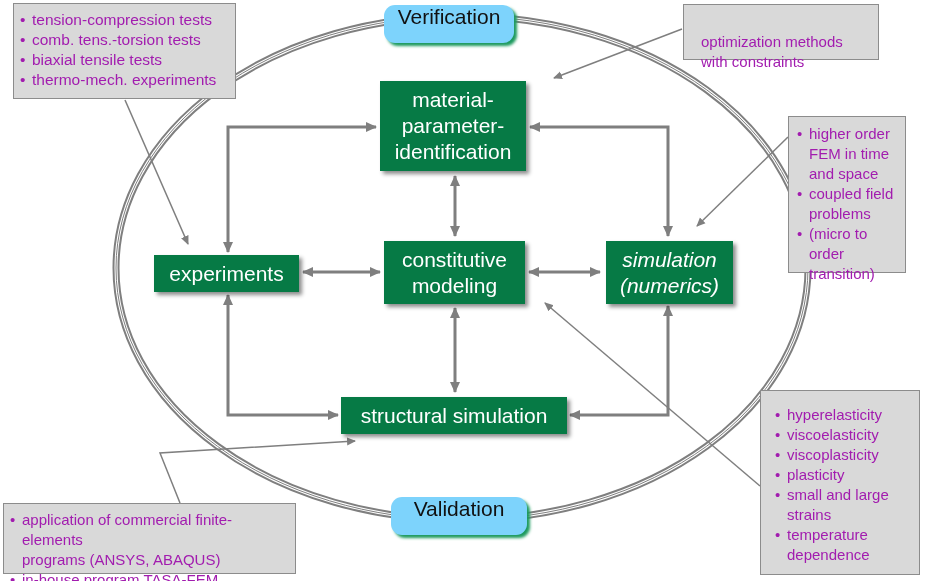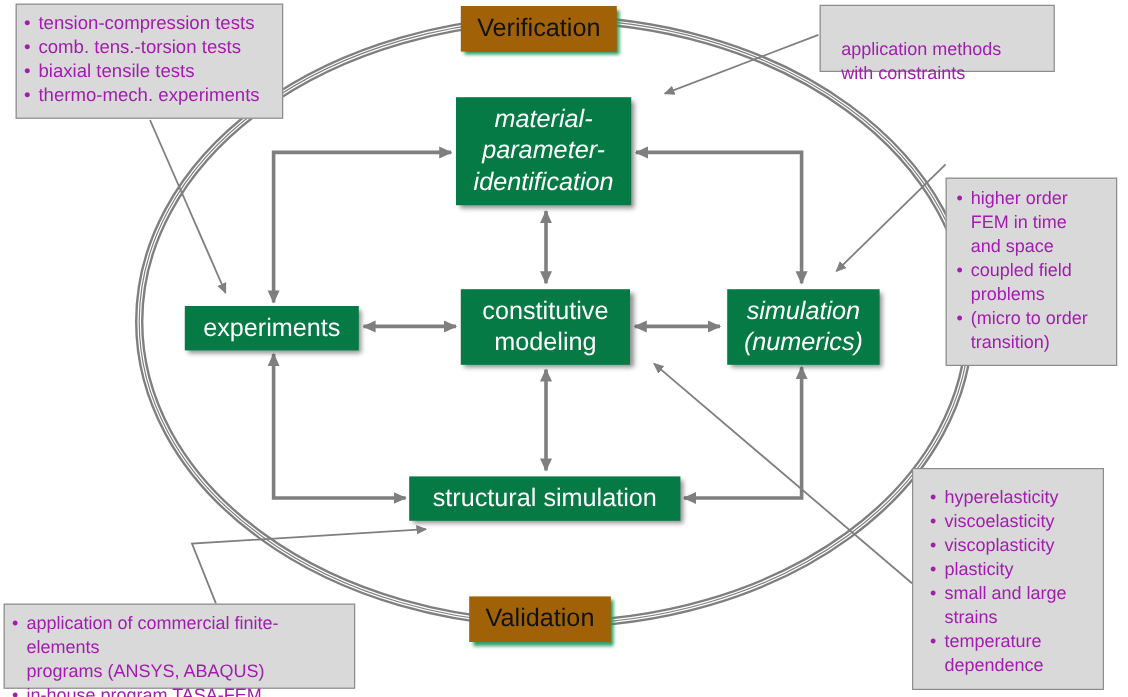"Verification" .label { align-items: center -> flex-start; background: #a16207 -> #7dd3fc; border-radius: none -> 11px }
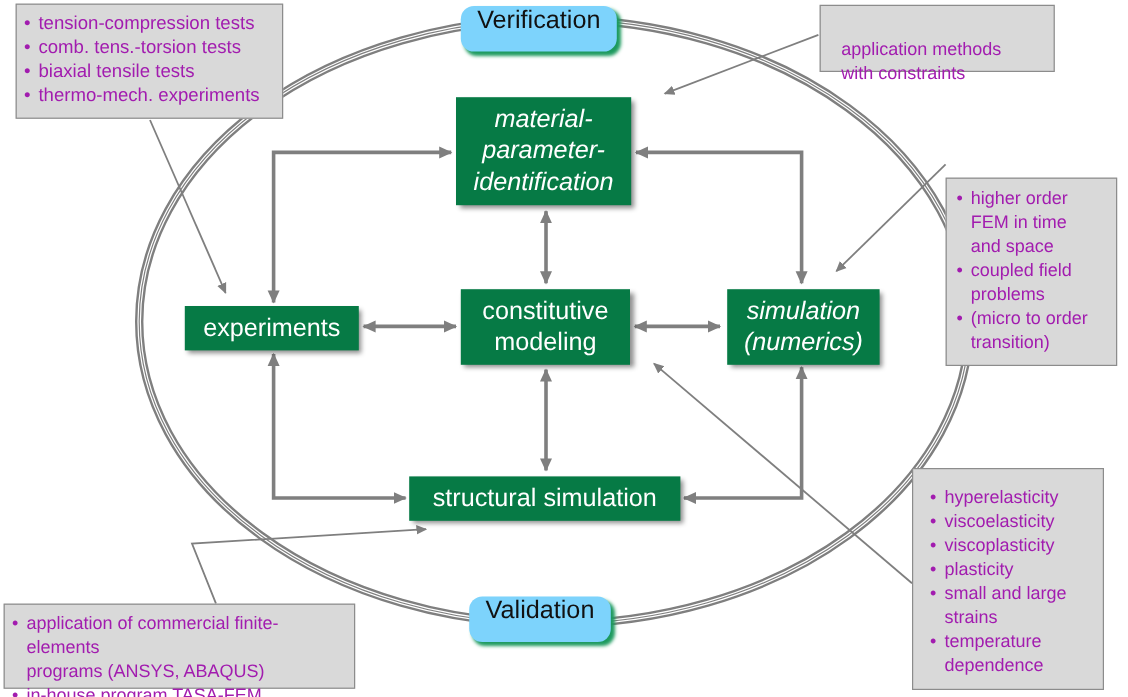"application methods" span { text: application -> optimization }
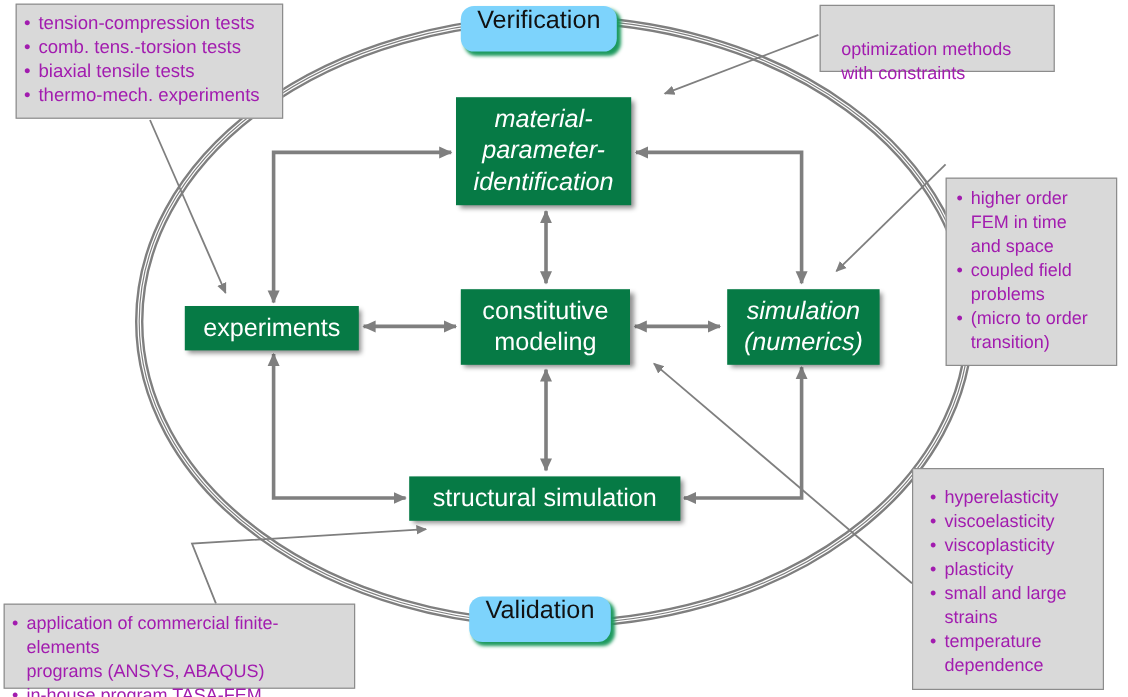"material-" div.gbox { font-style: italic -> none }
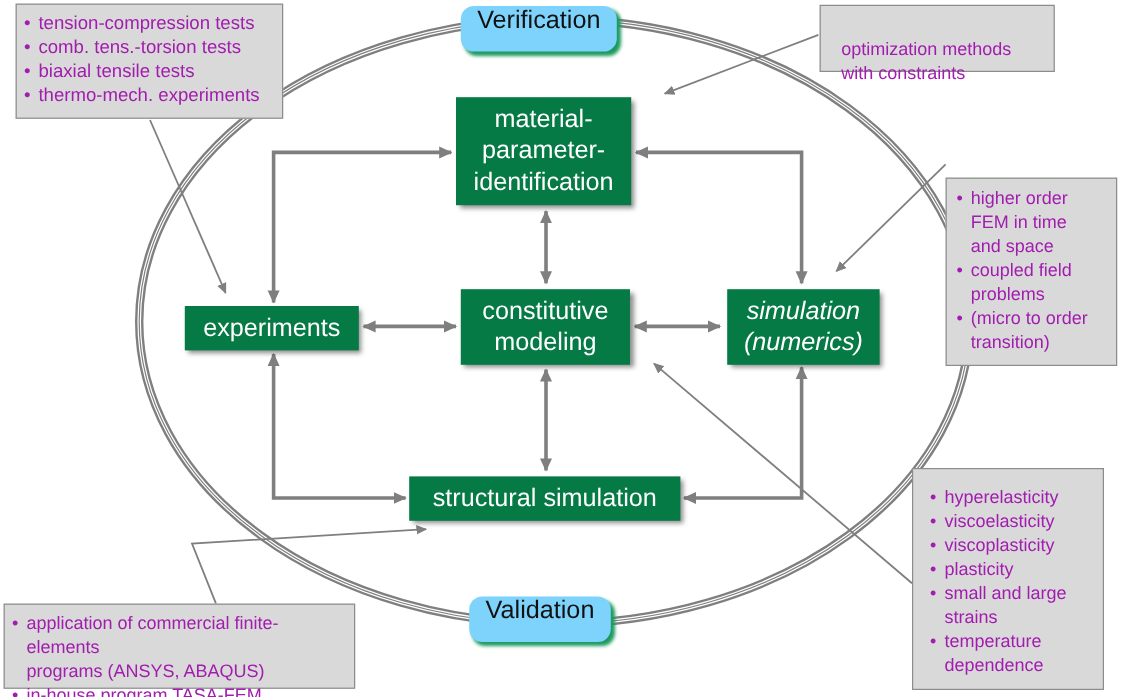"higher order" div.note { margin-top: 32px -> none; width: 143px -> 118px }
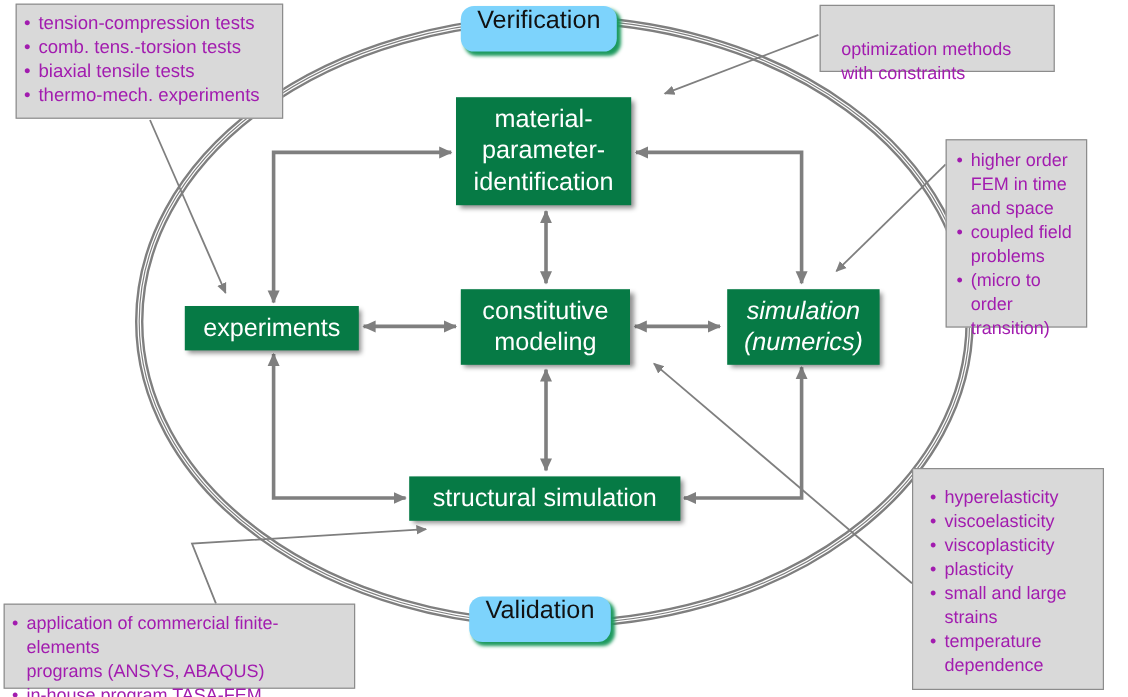"Validation" div.label { width: 118px -> 136px }
